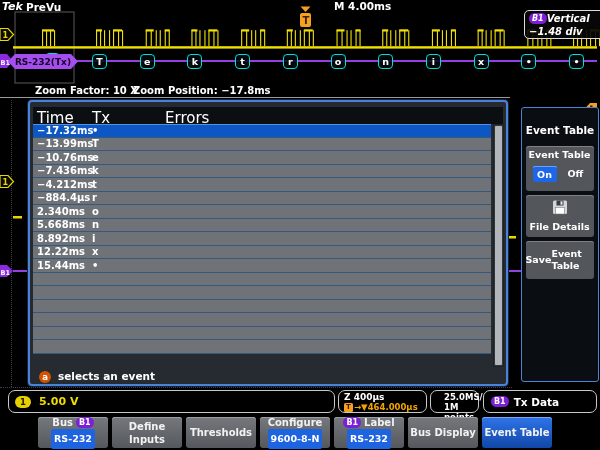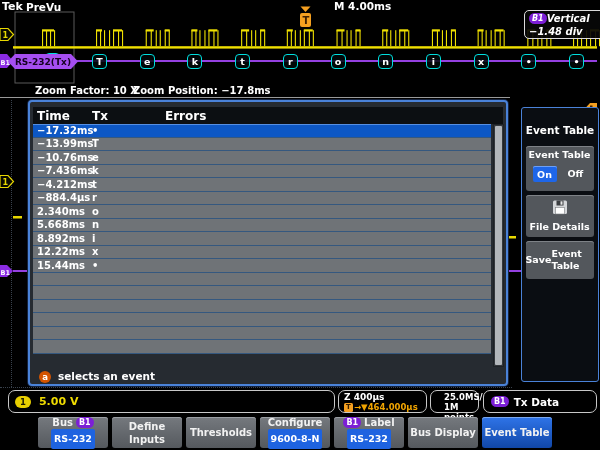"Tek" #logo { font-style: none -> italic }
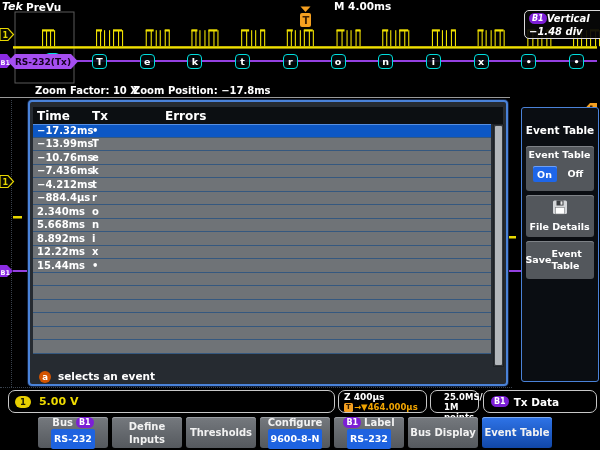"Time" #tbl-header span { font-size: 12px -> 15px; font-weight: bold -> normal }
